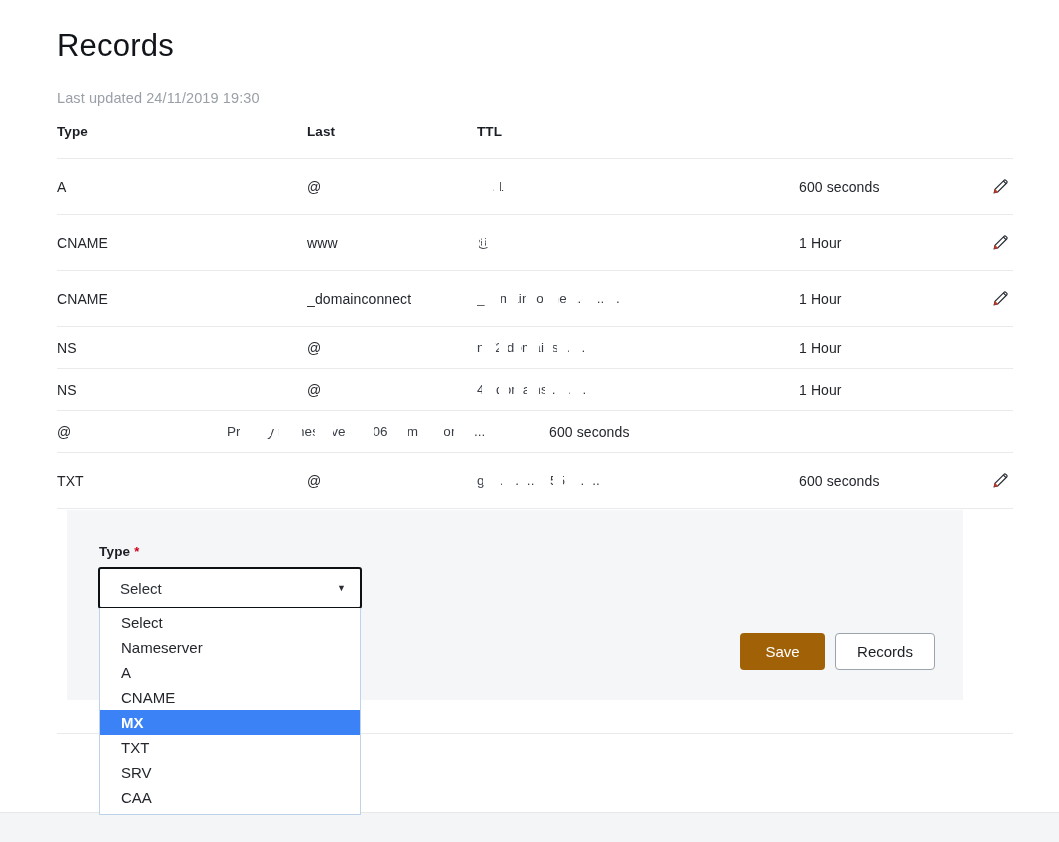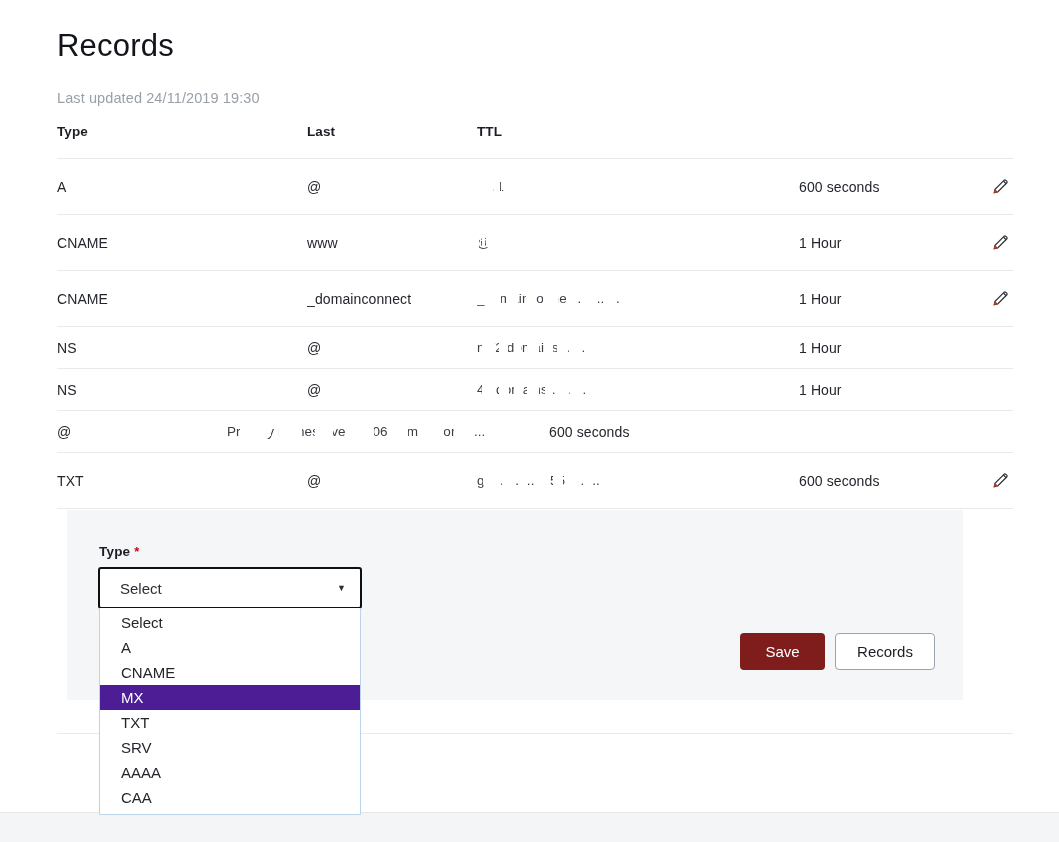"Nameserver" div.dd-option { html: none -> <div>Nameserver</div> }
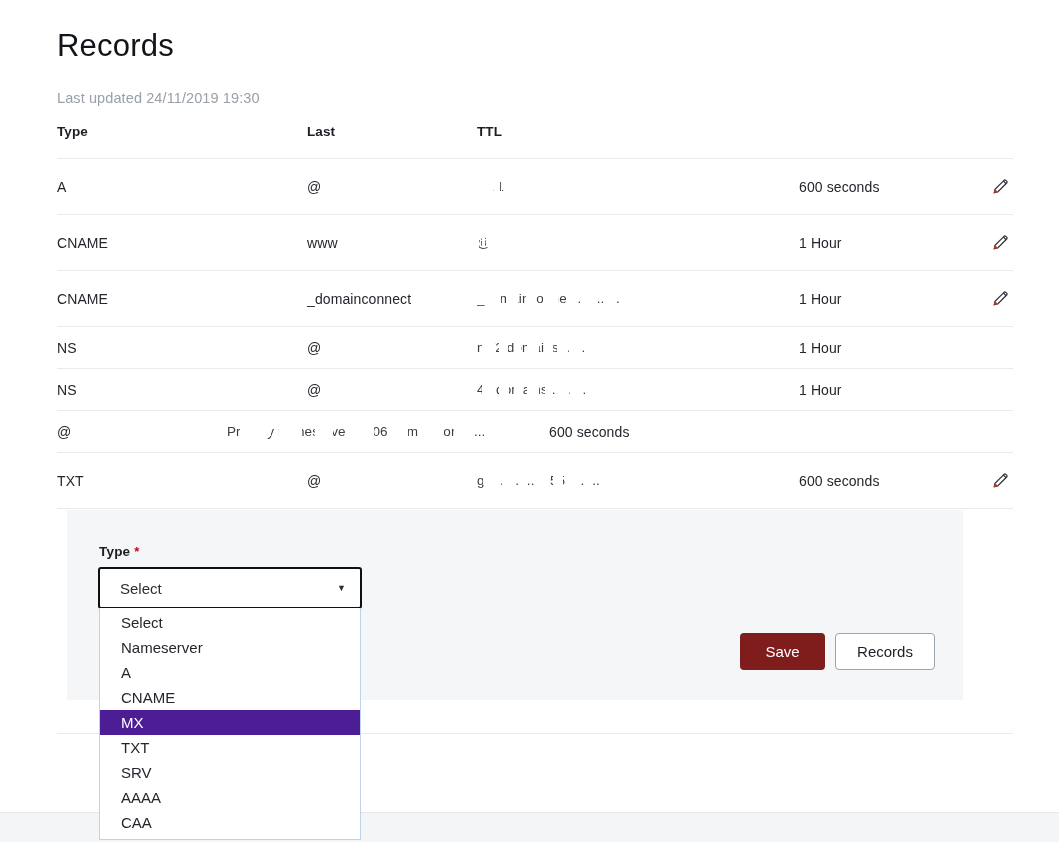"Save" div.btn { background: #7f1d1d -> #a16207 }
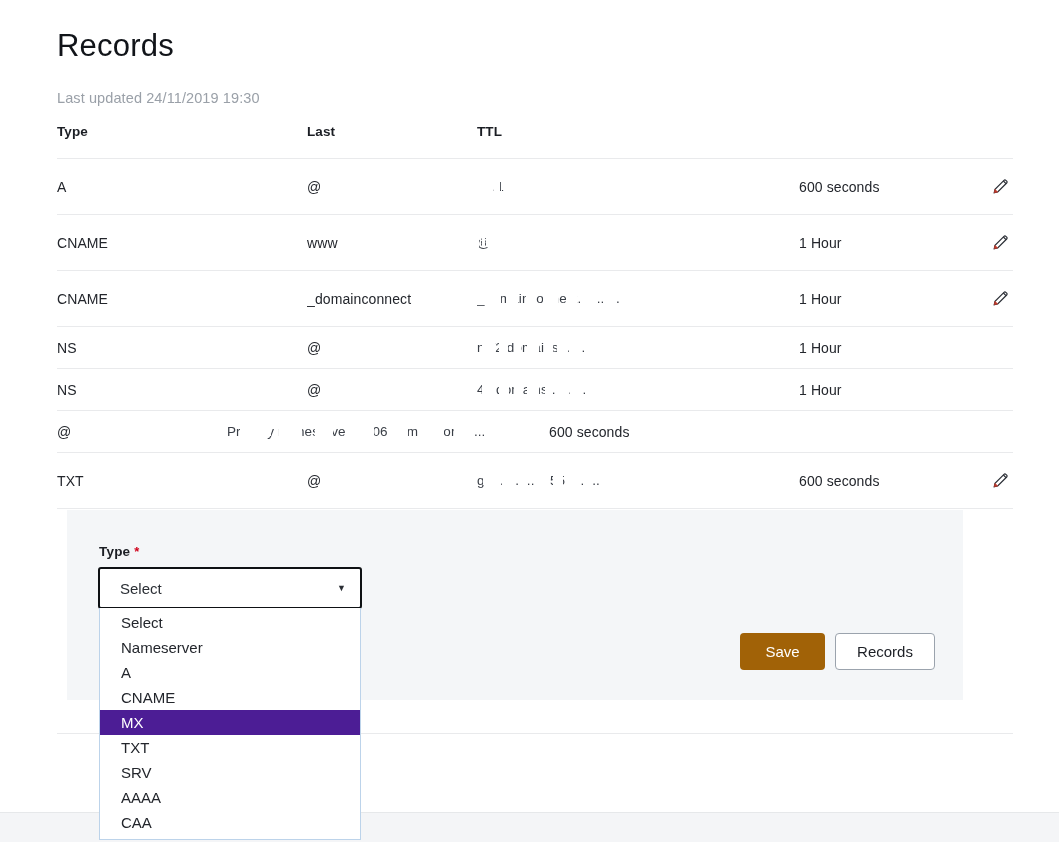"MX" div.dd-option { background: #4c1d95 -> #3b82f6; font-weight: none -> bold }
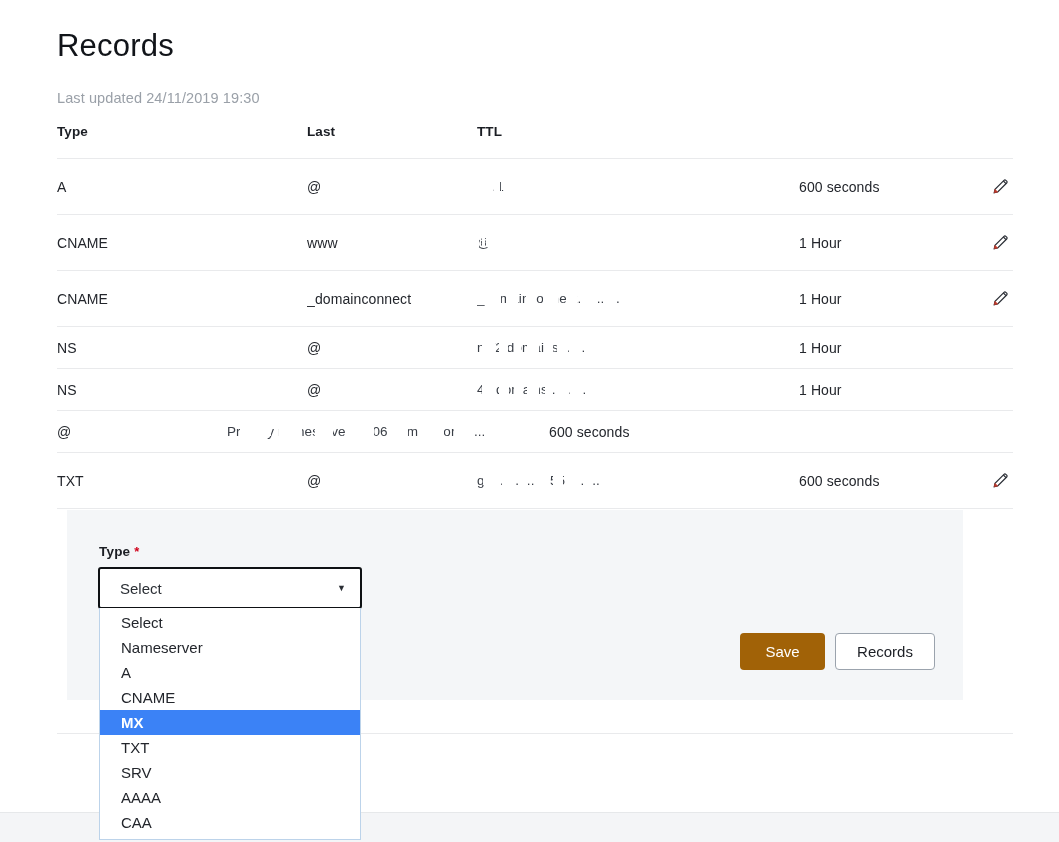"AAAA" div.dd-option { html: <div>AAAA</div> -> none }
